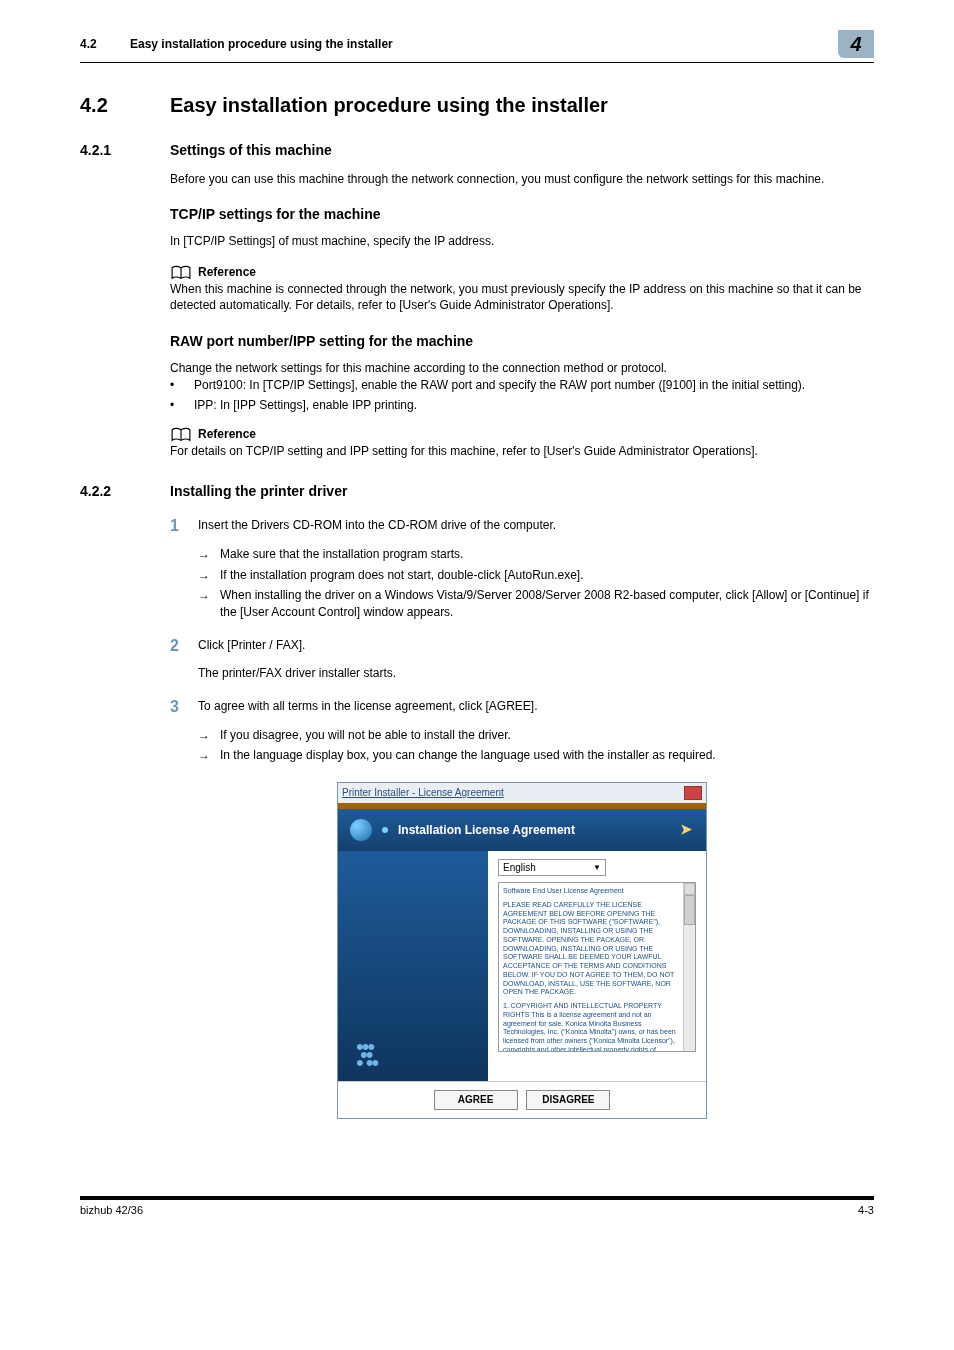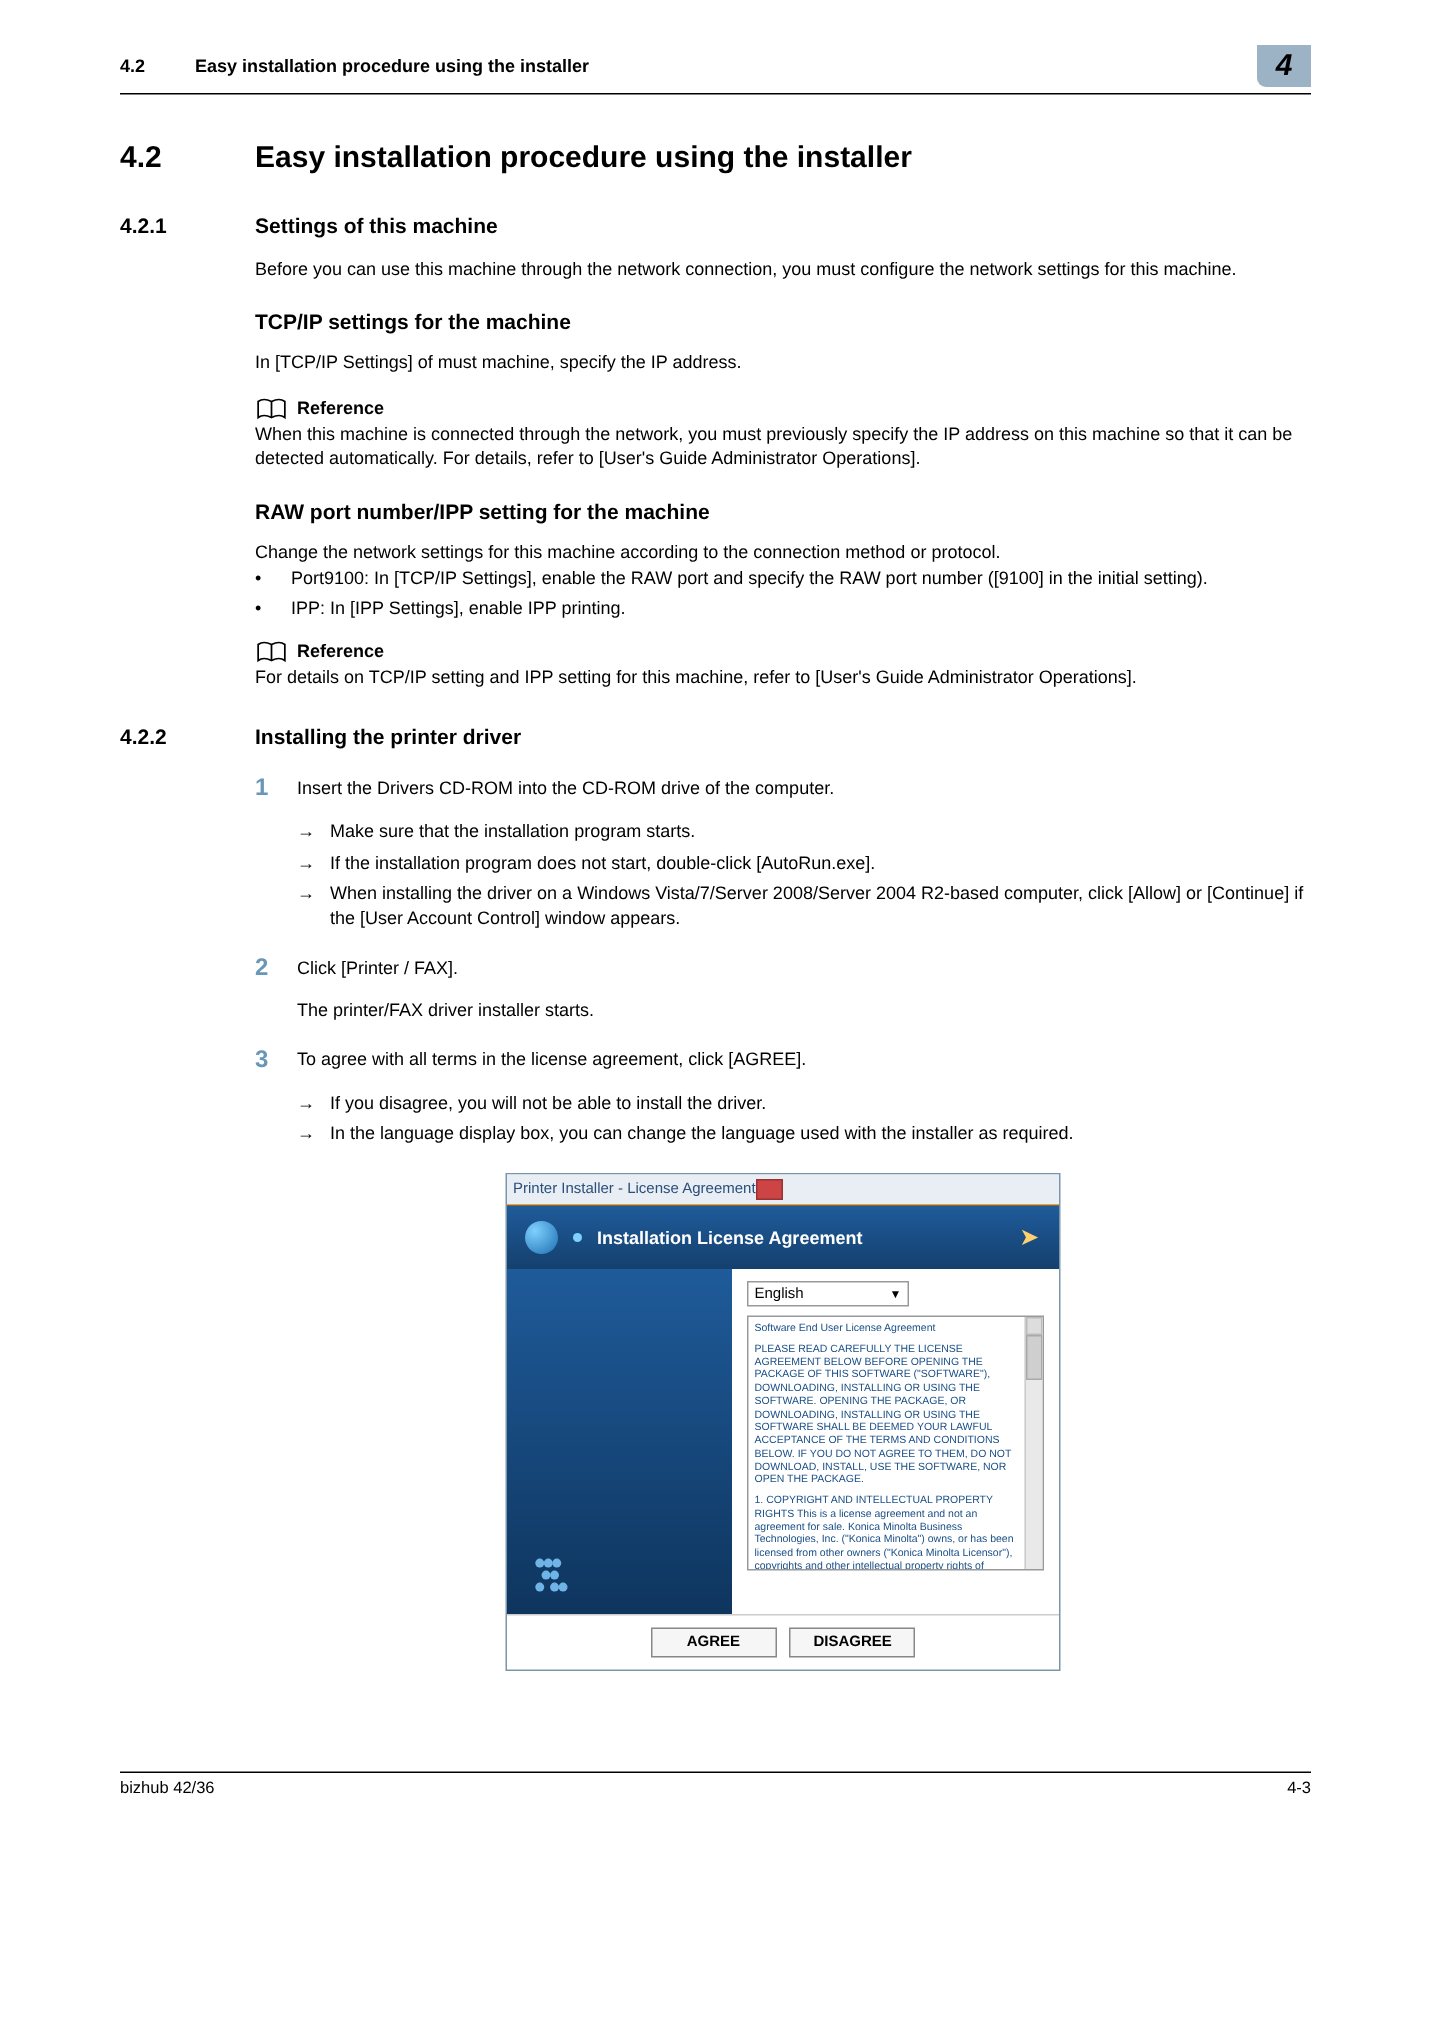"When installing the driver on" span { text: Vista/7/Server 2008/Server 2004 -> Vista/9/Server 2008/Server 2008 }
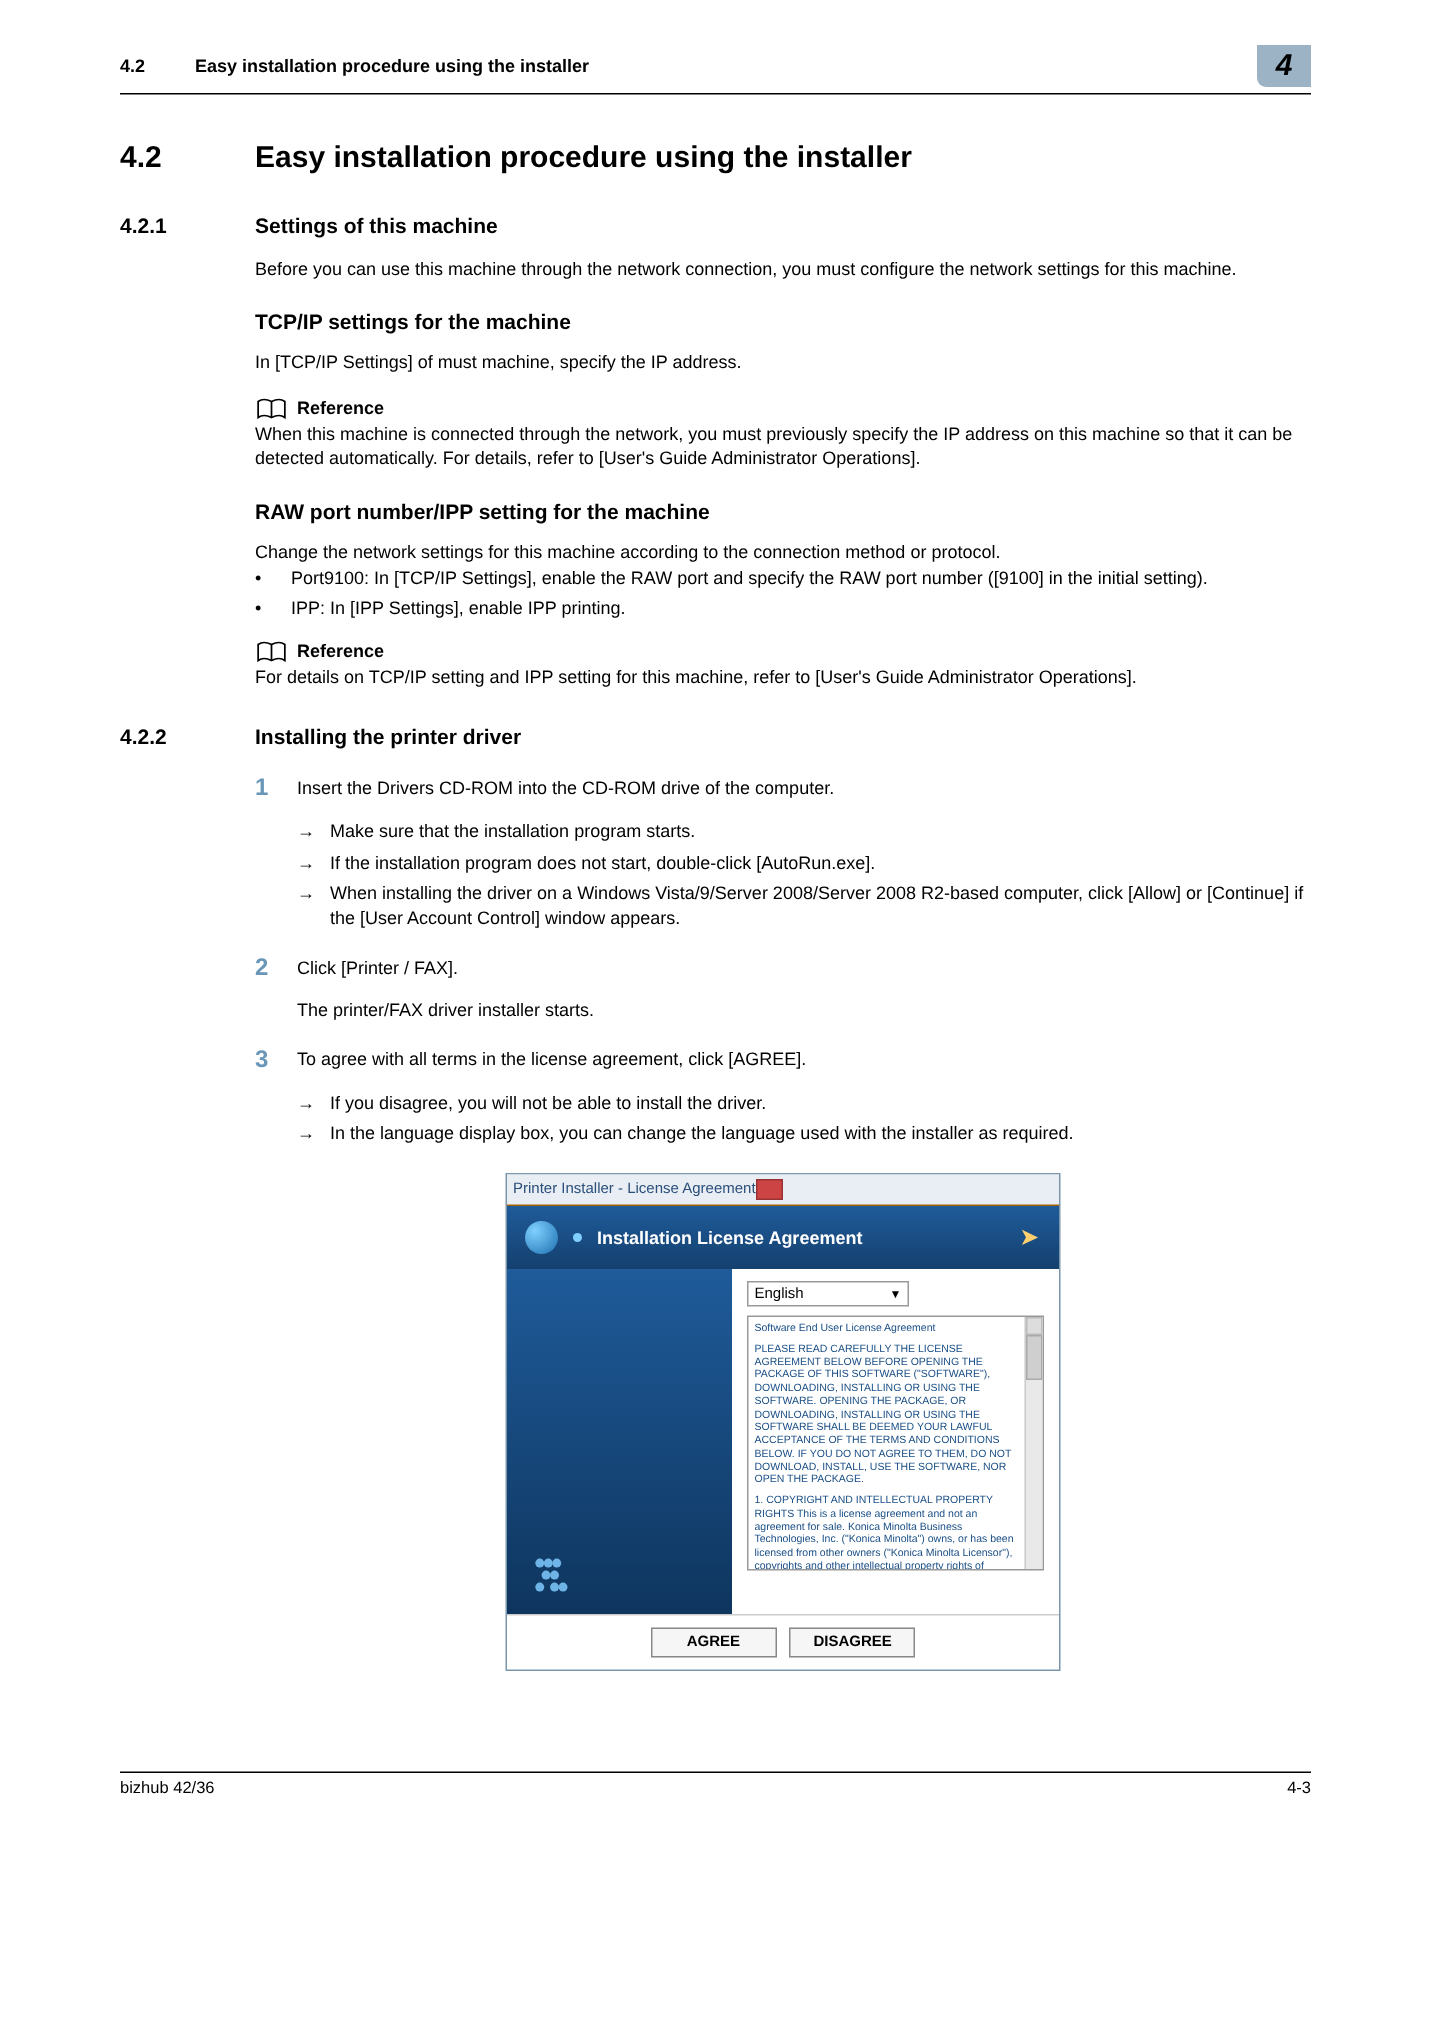"Printer Installer - License Agreement" .dlg-titlebar { border-bottom: 1px solid #a16207 -> 6px solid #a16207; justify-content: none -> space-between; text-decoration: none -> underline }
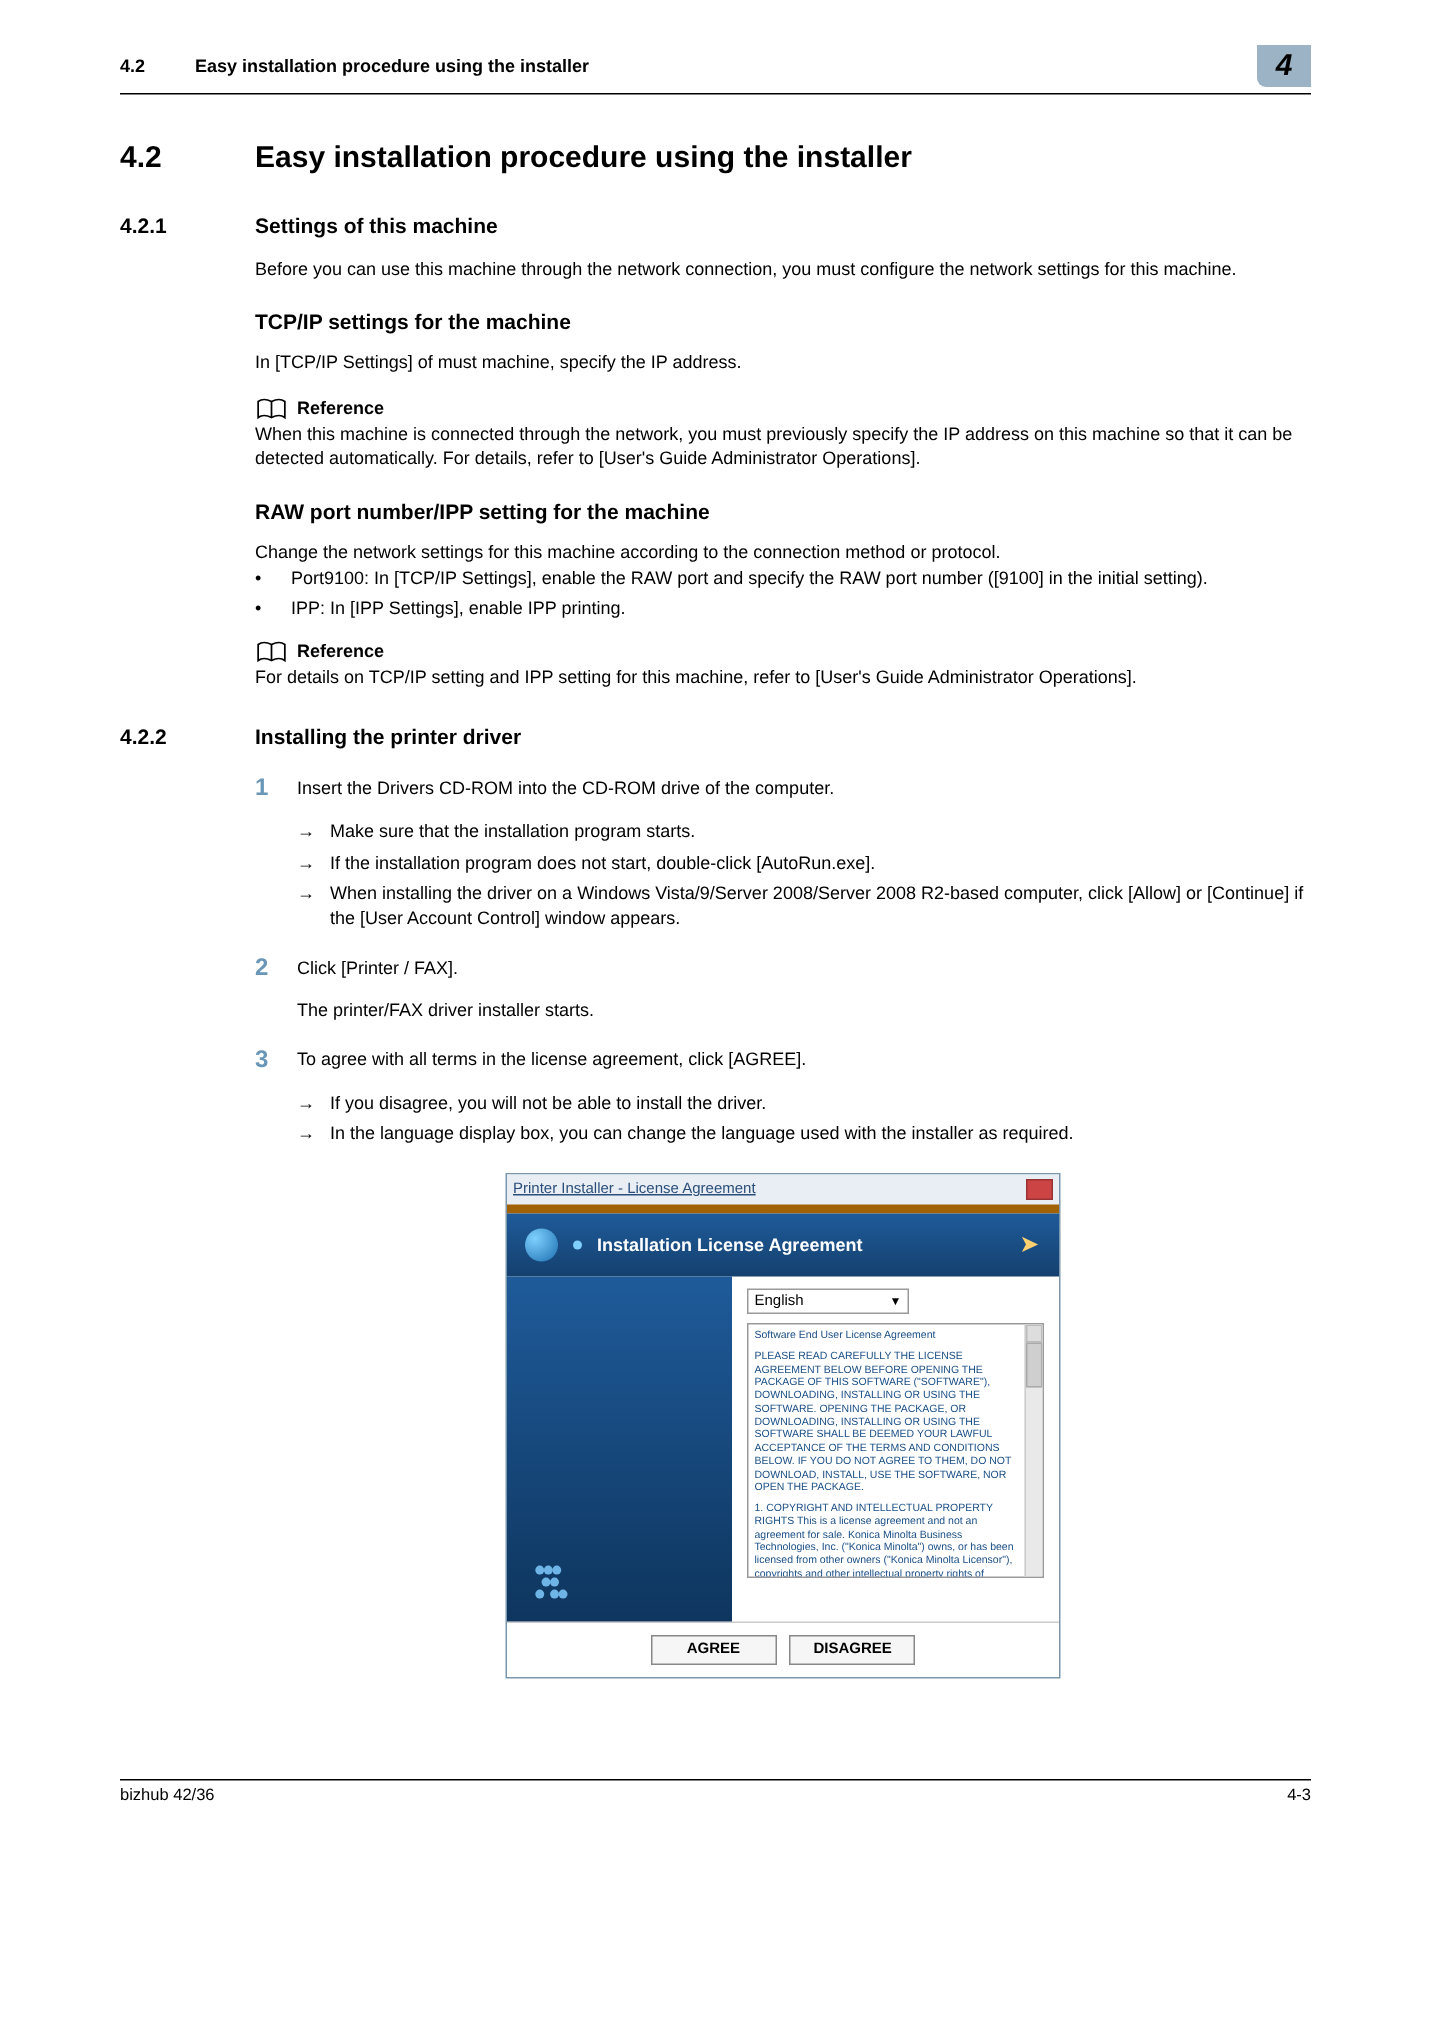"bizhub 42/36" .page-footer { border-top: 1px solid #000000 -> 4px solid #000000; bottom: 24px -> 11px }
